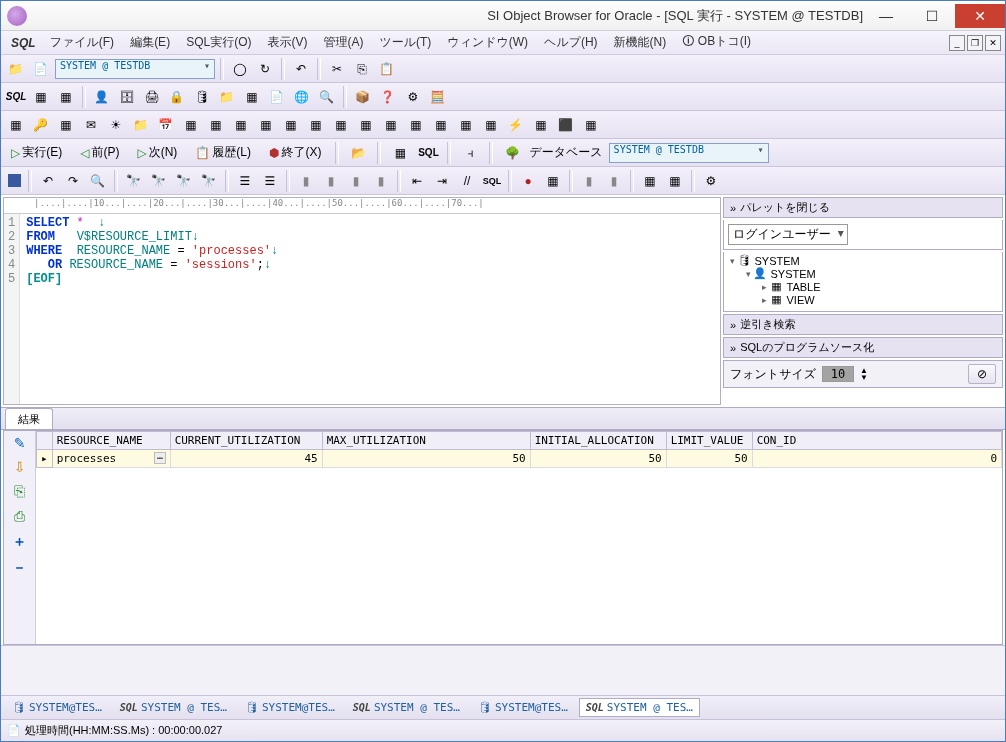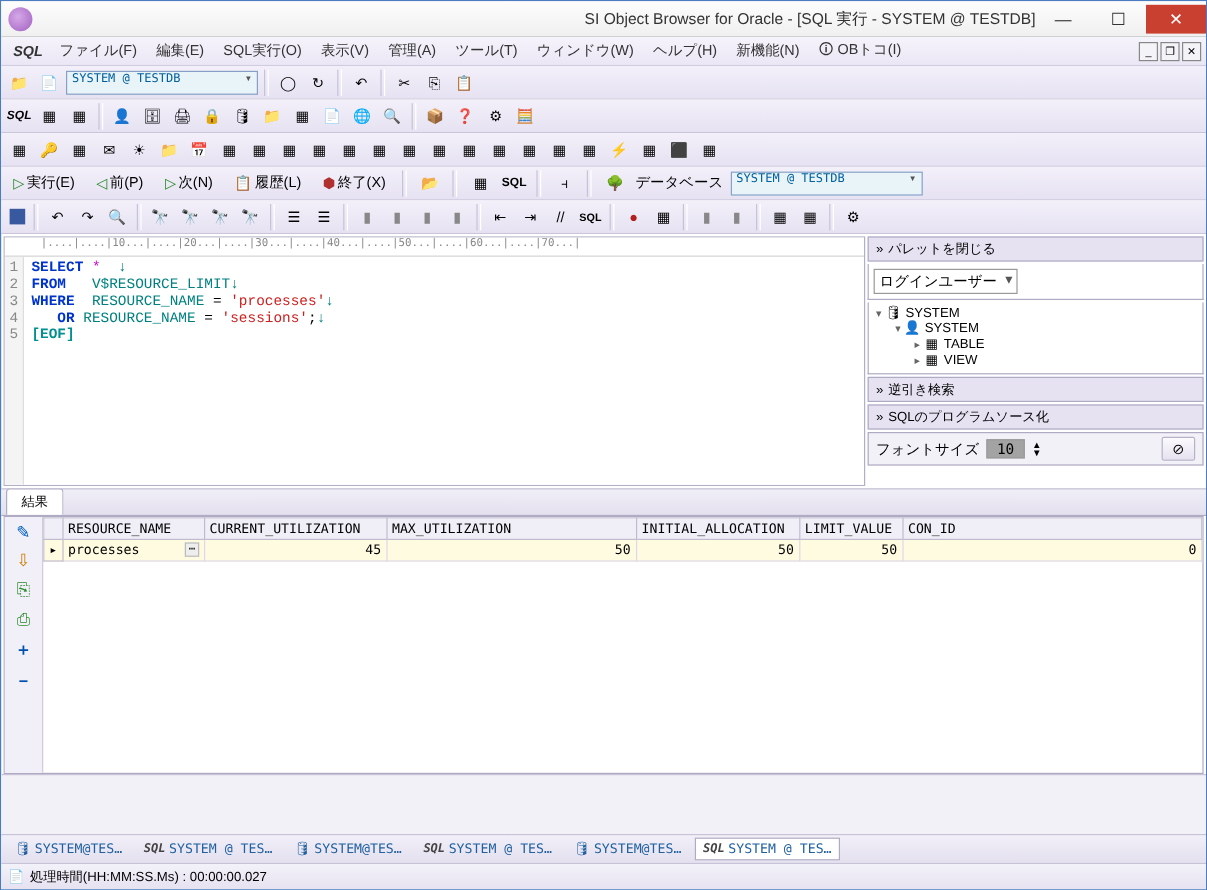"結果" .tabrow { align-items: flex-end -> none }
